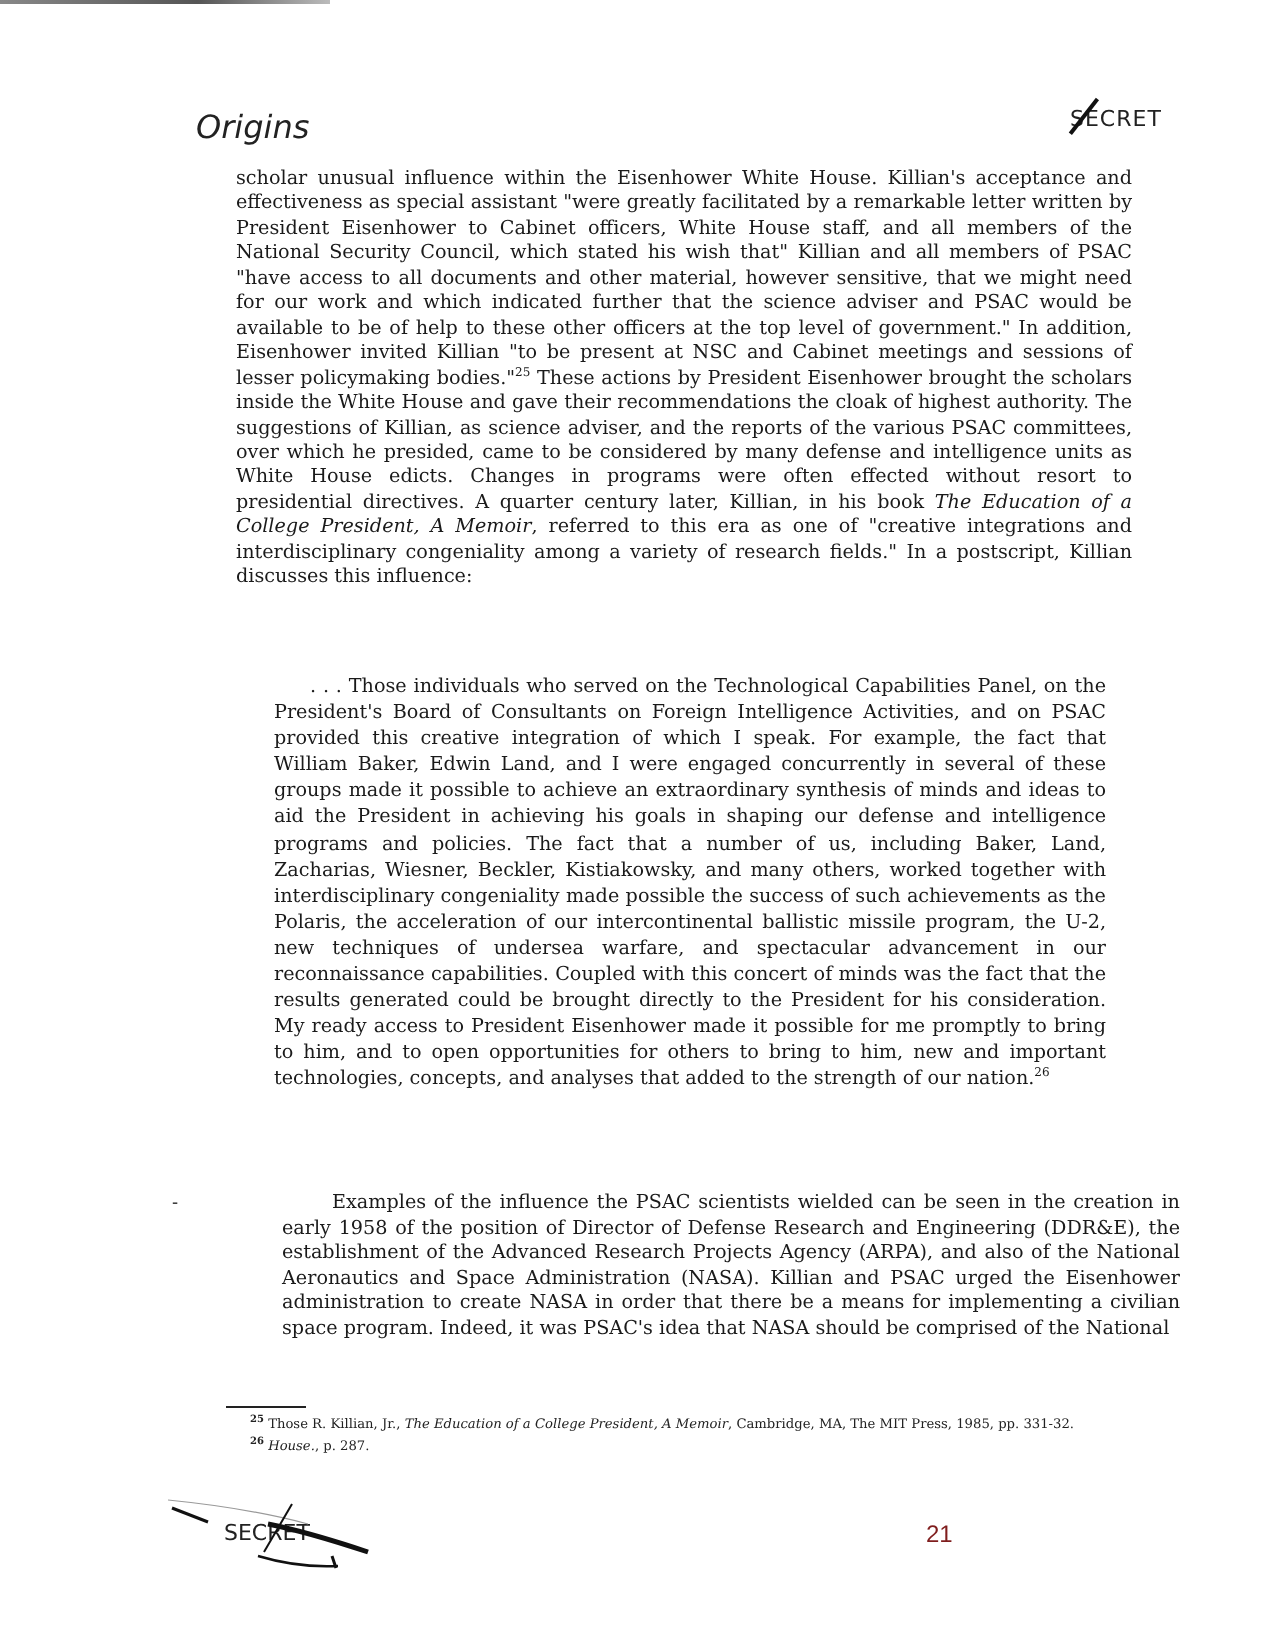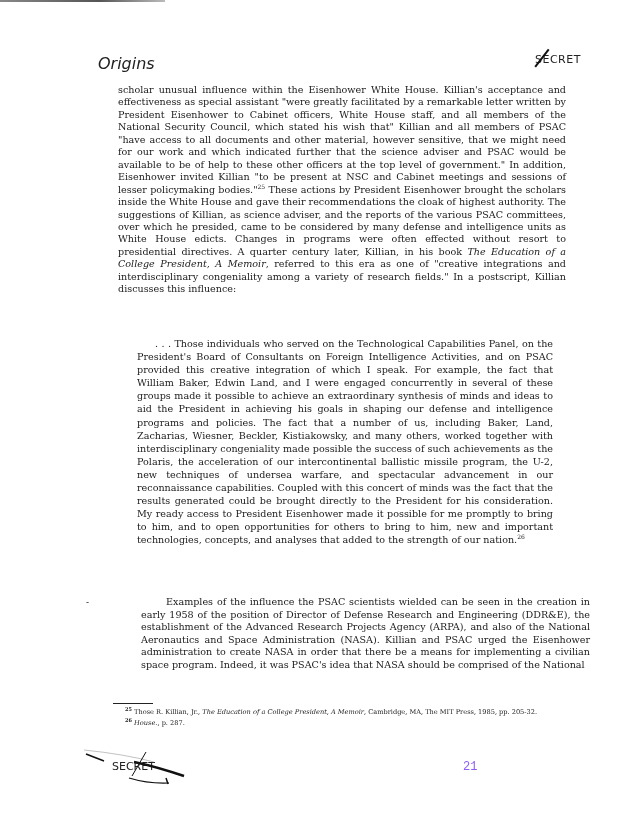", Cambridge, MA, The MIT" span { text: 205-32 -> 331-32 }
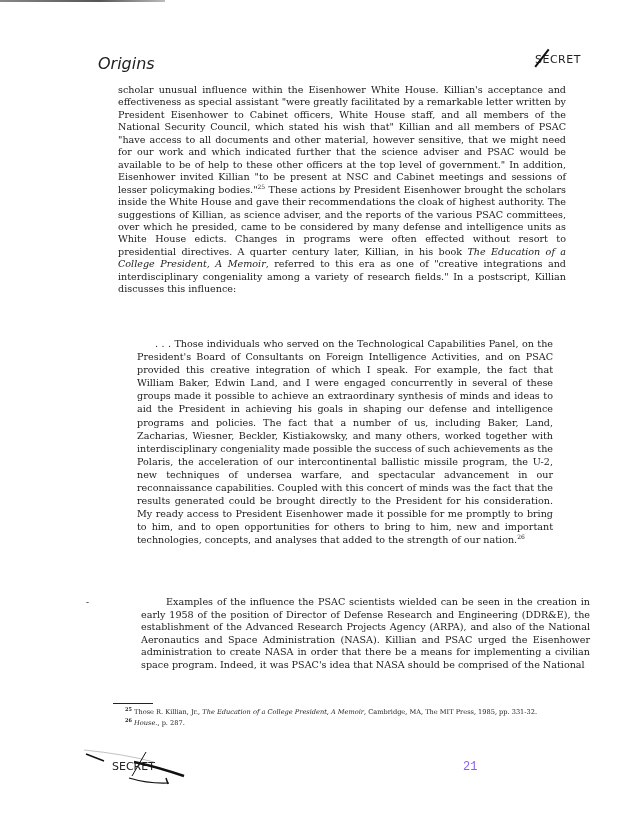"21" .page-number { color: #8b5cf6 -> #7f1d1d; font-family: Liberation Mono, monospace -> Liberation Sans, sans-serif }
